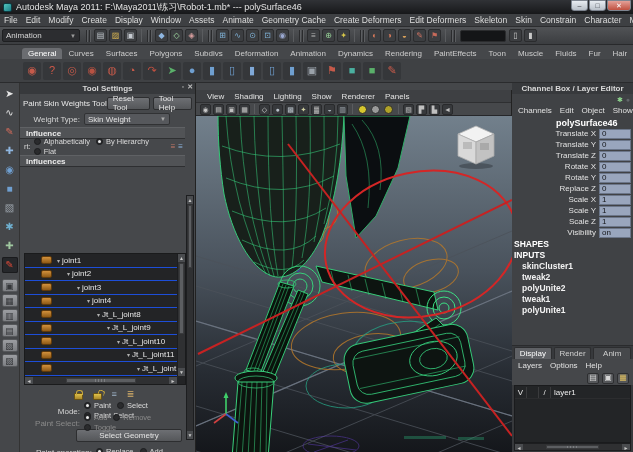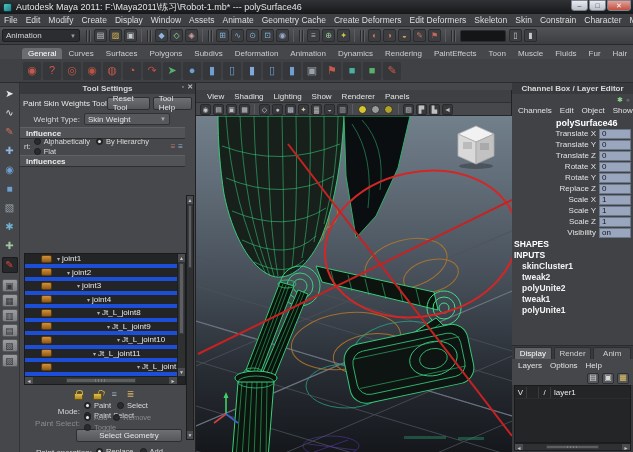"joint1" .inf-row { border-bottom: 4px solid #1d4ed8 -> 1px solid #1d4ed8 }
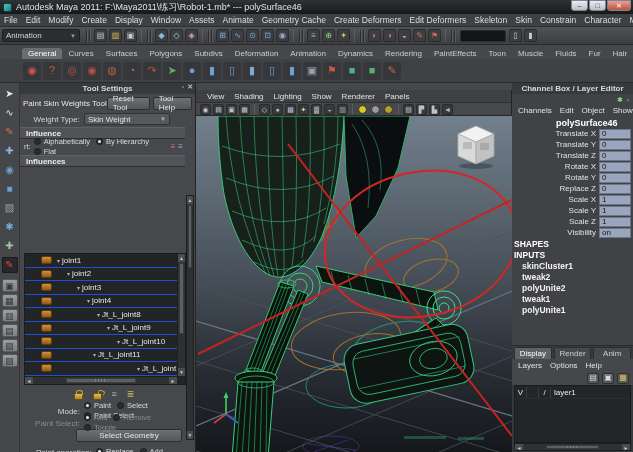"Jt_L_joint11" span { padding-left: 68px -> 102px }
